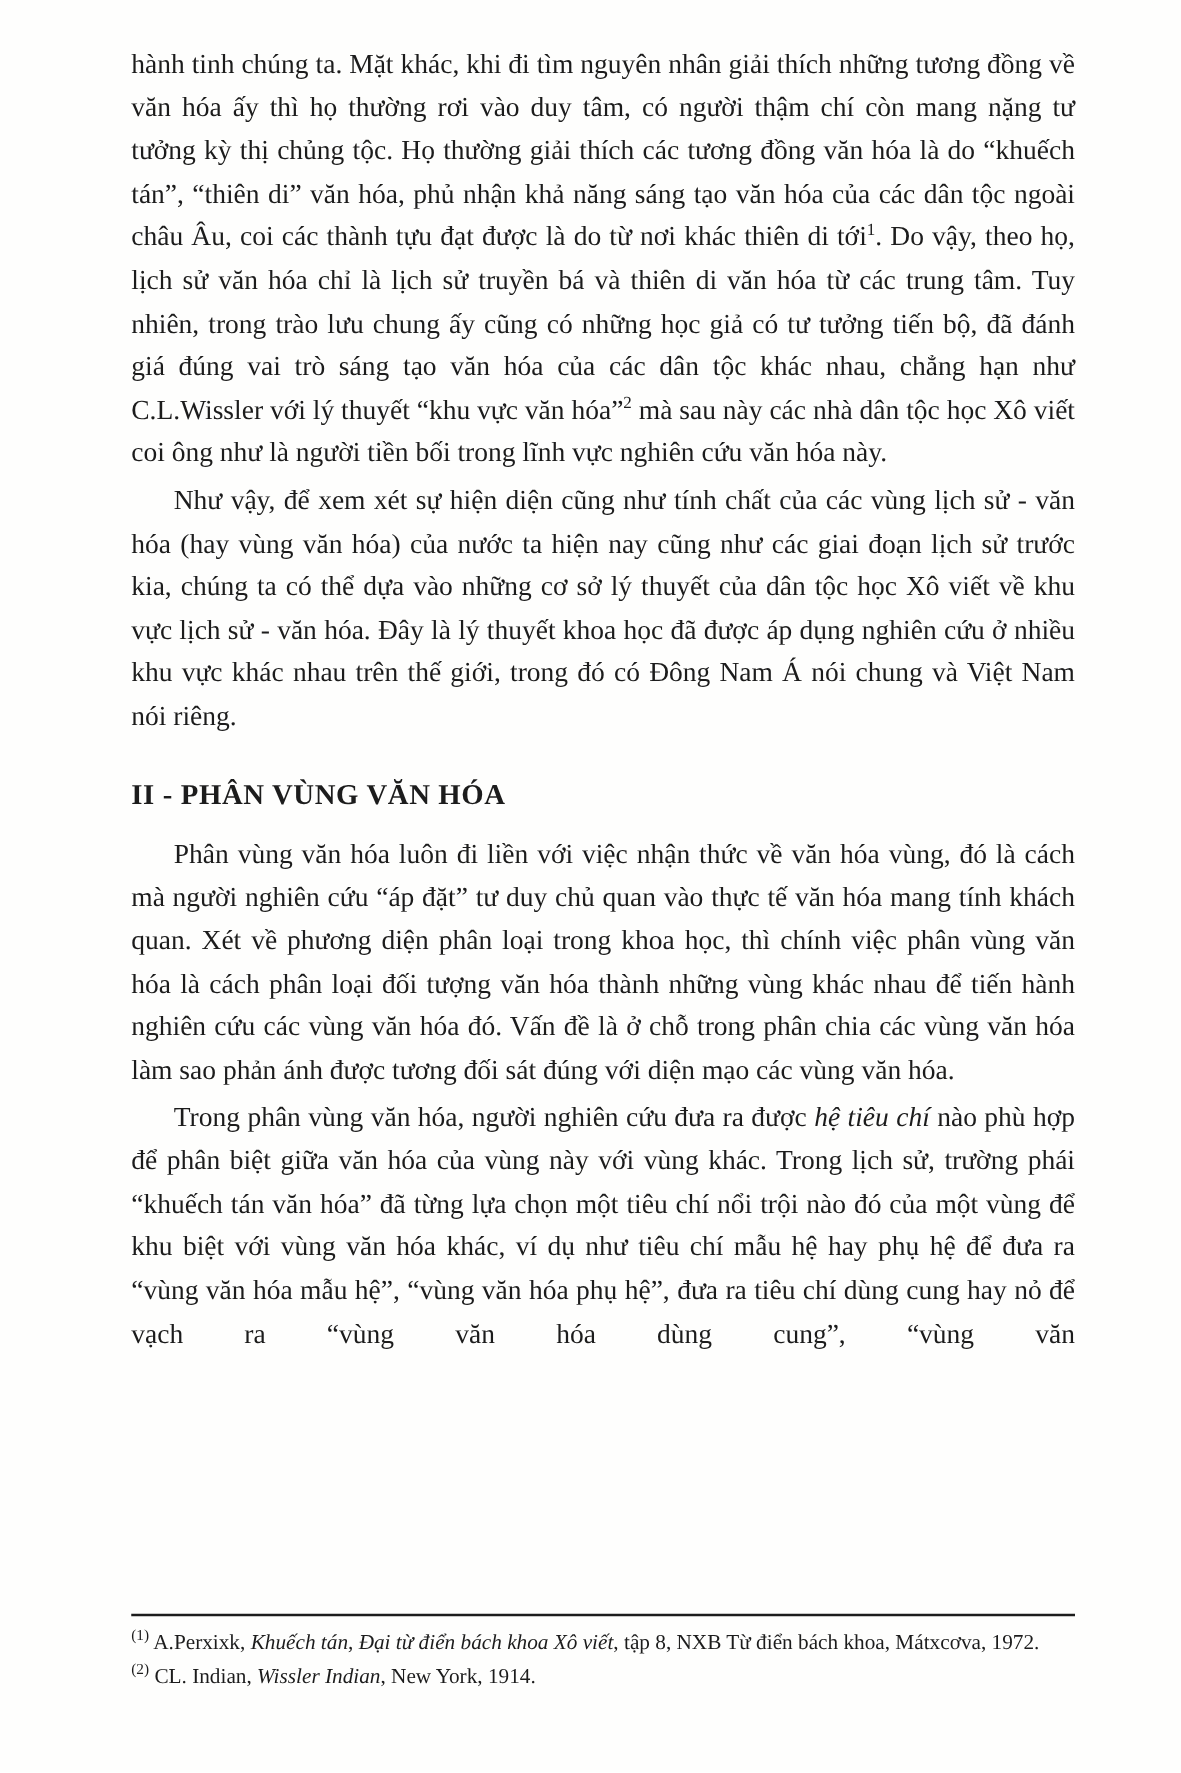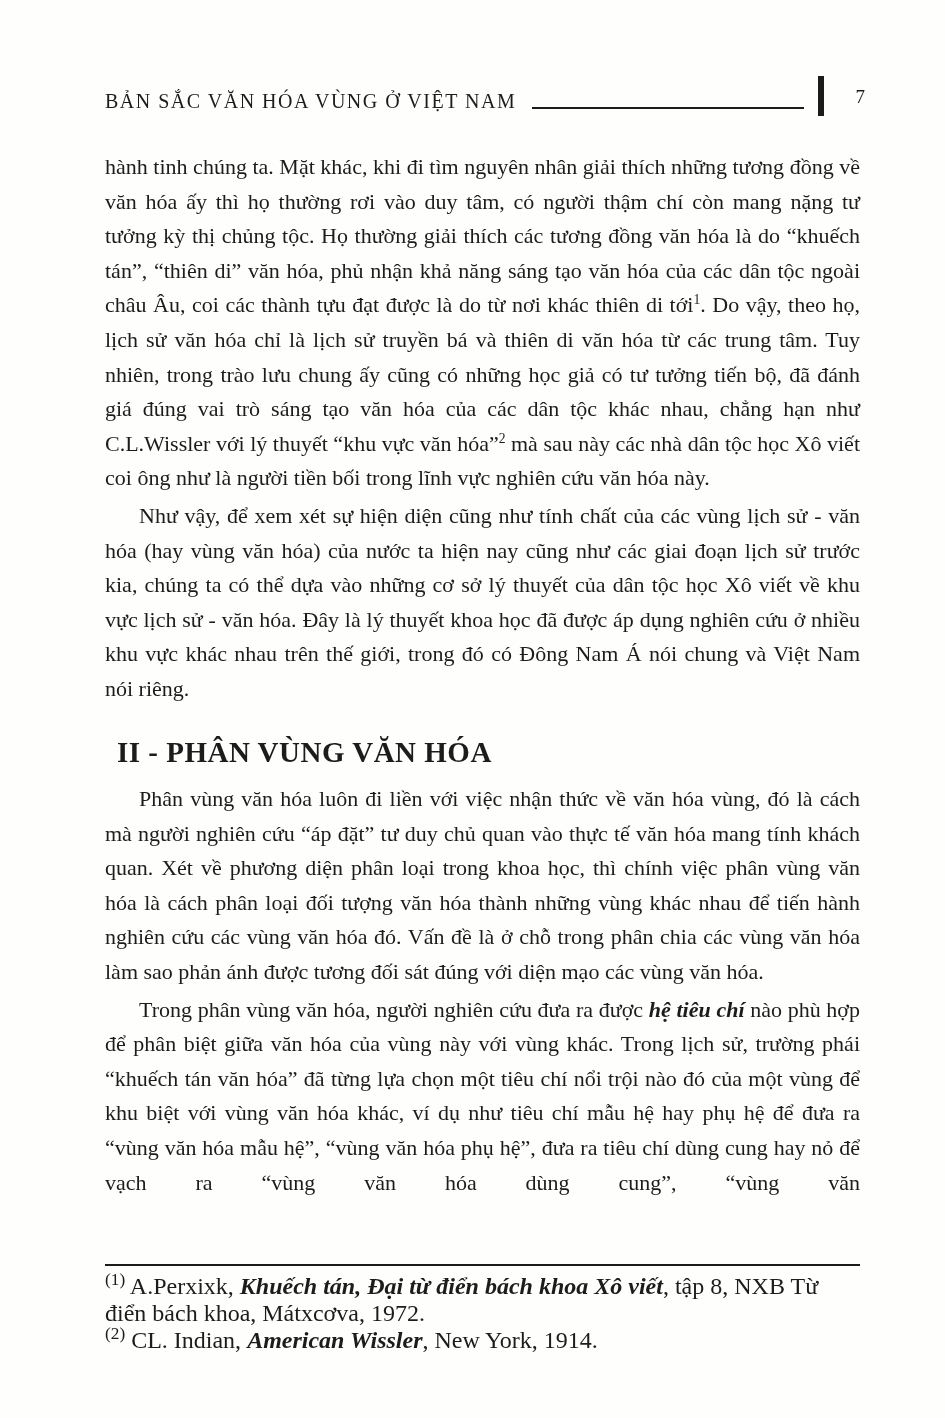"BẢN SẮC VĂN HÓA VÙNG" div.header { html: <div> <span>BẢN SẮC VĂN HÓA VÙNG Ở VIỆT NAM</span> <span></span> <span></span> <span>7</span> </div> -> none }
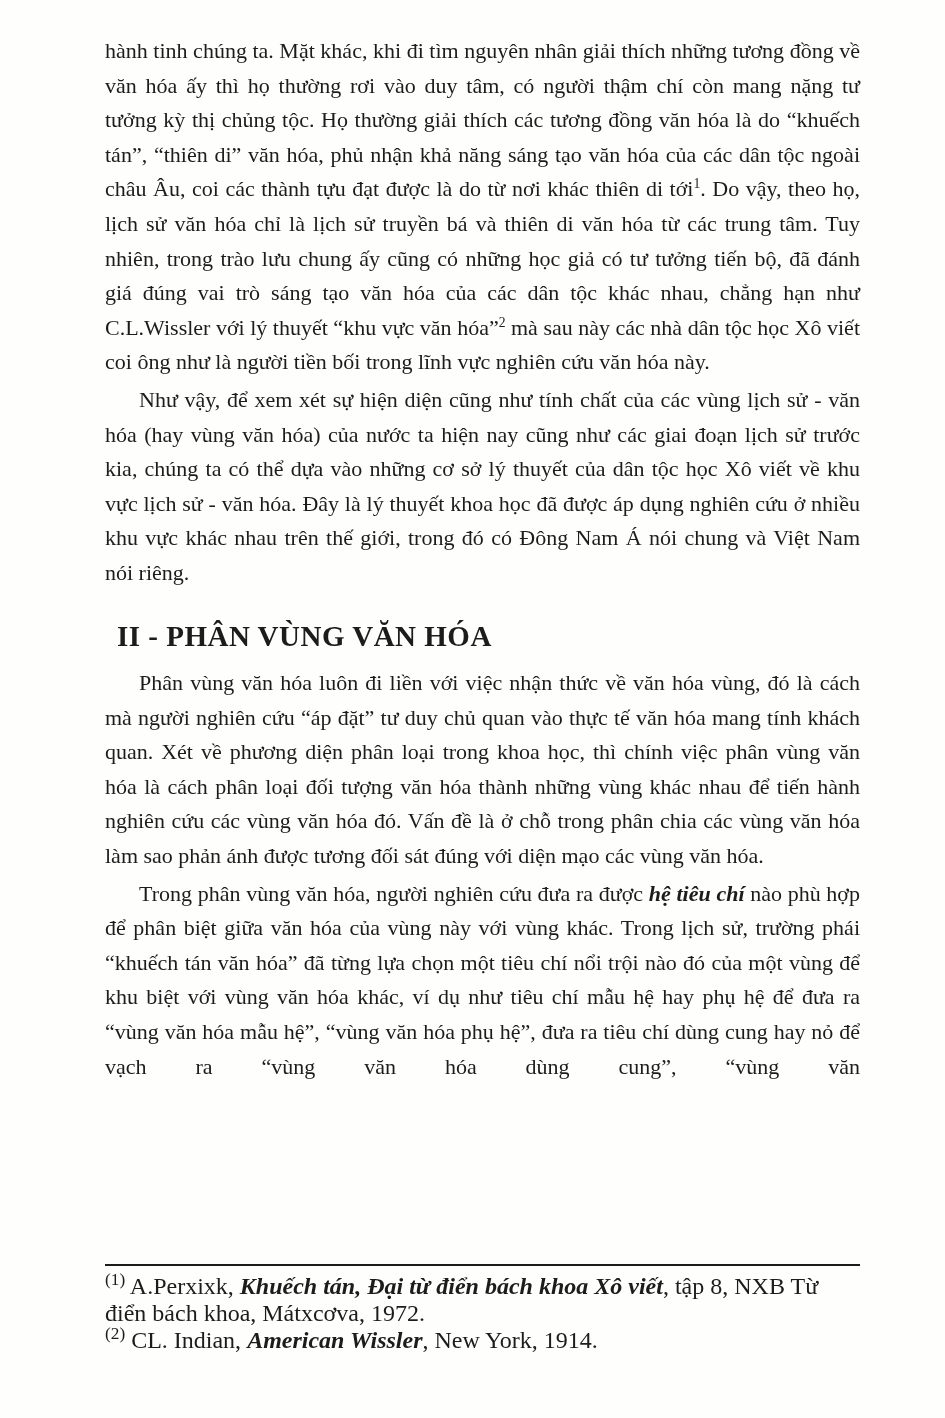"II - PHÂN VÙNG VĂN" .section-heading { font-size: 29px -> 23px; margin: 28px 0 13px 12px -> 28px 0 13px 0 }
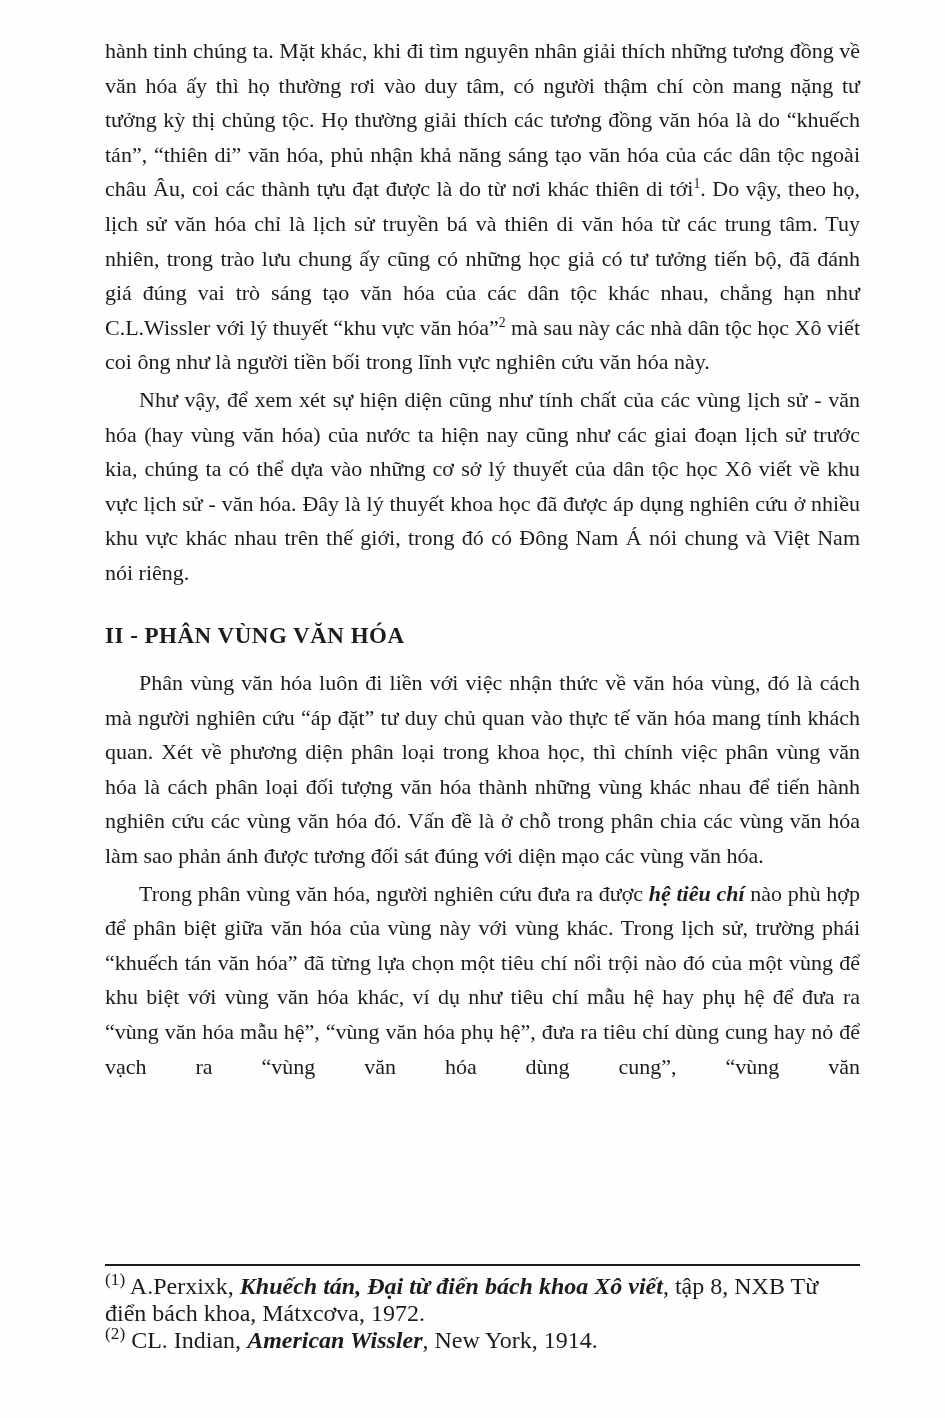"hệ tiêu chí" em { font-weight: bold -> none }
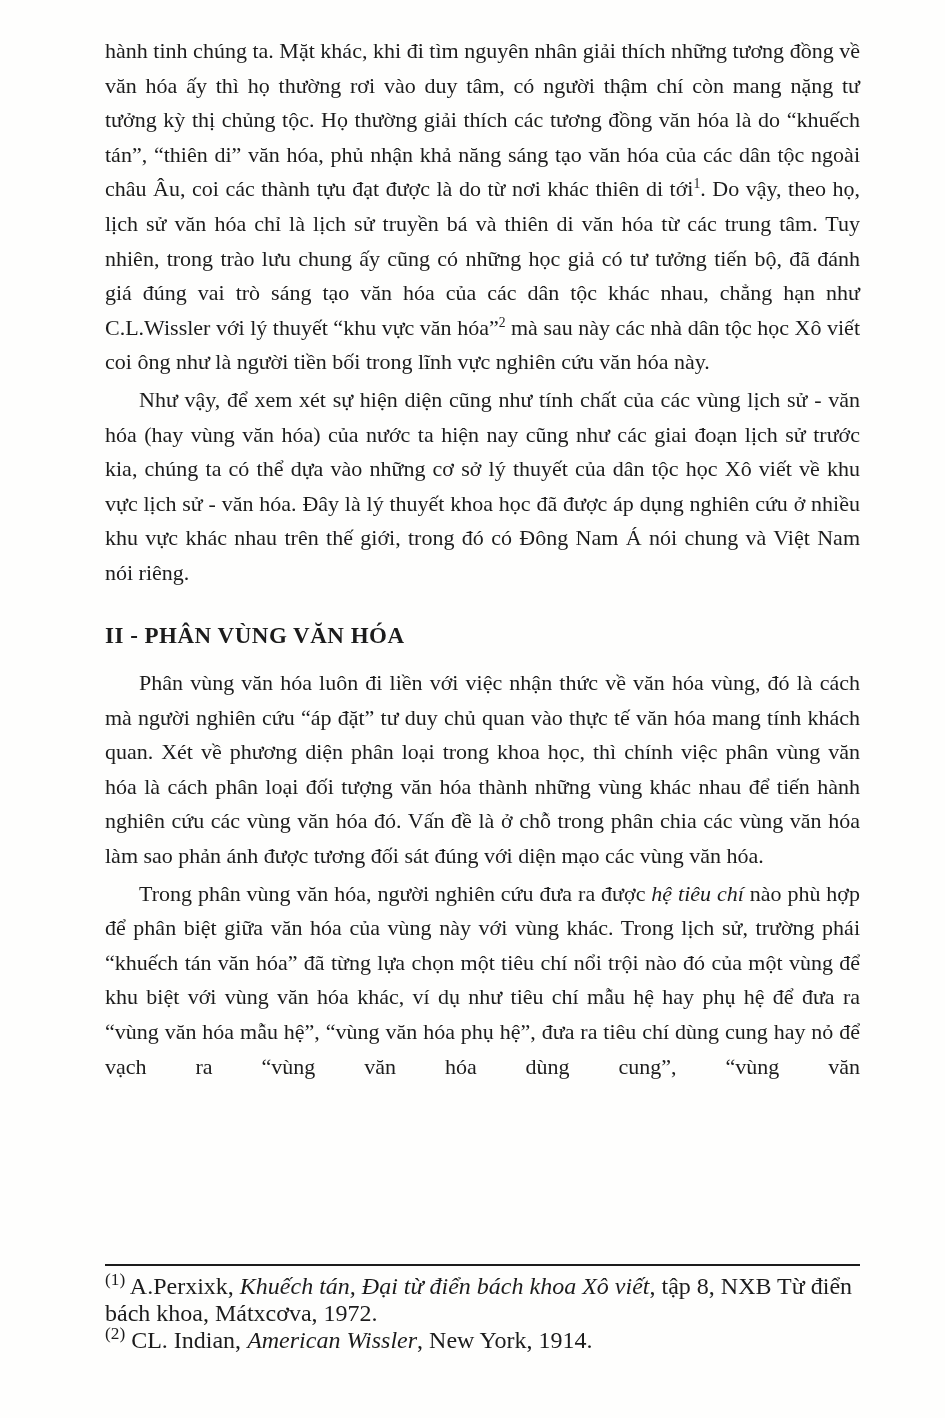"(1) A.Perxixk, Khuếch tán, Đại" .footnotes { font-size: 24px -> 17px }
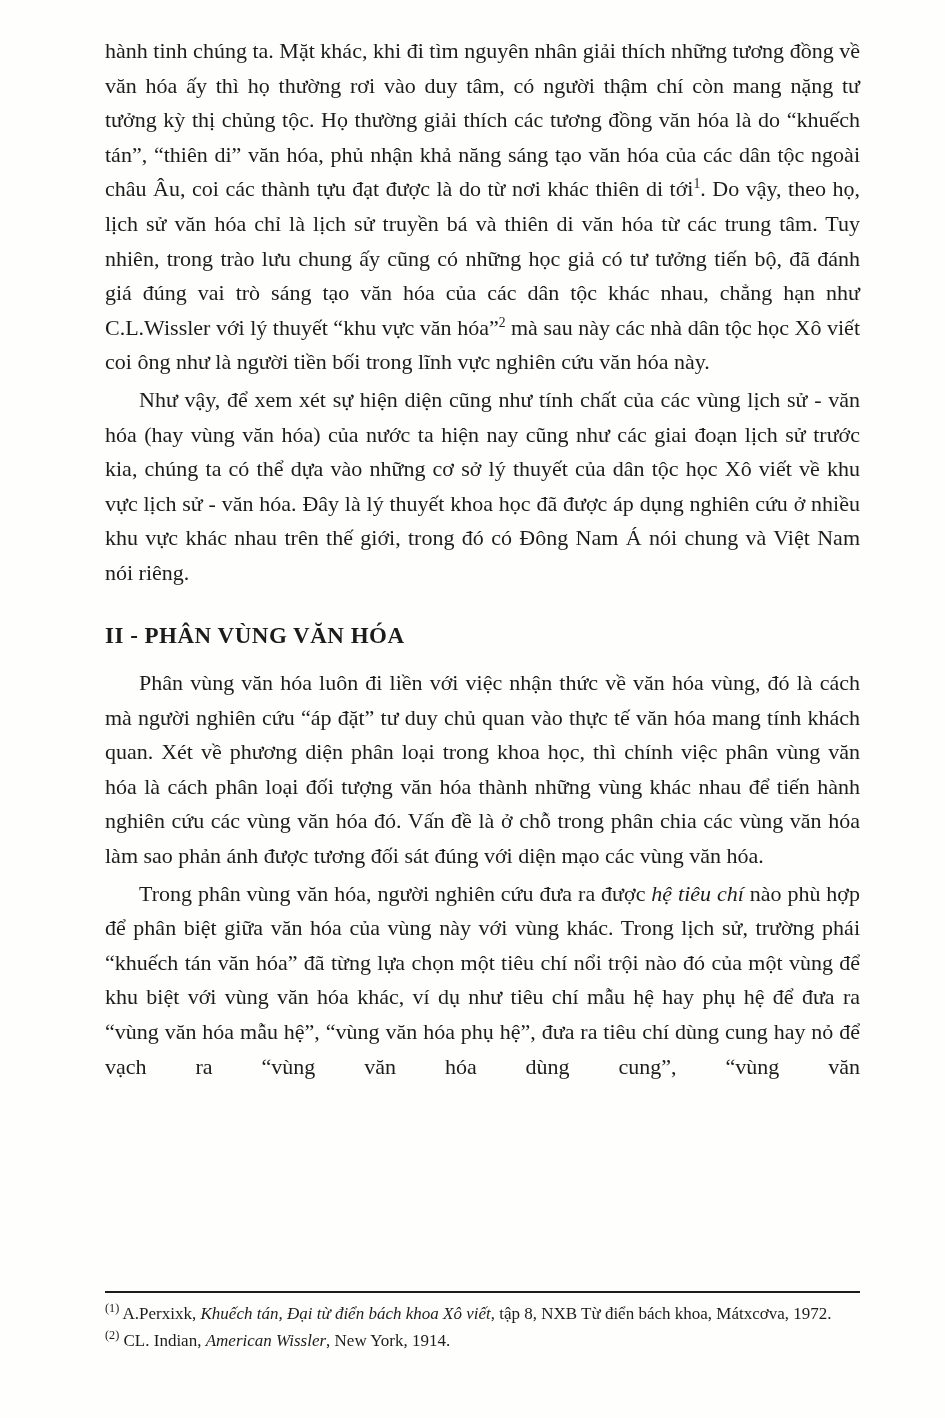"American Wissler" em { text: American Wissler -> Wissler Indian }
